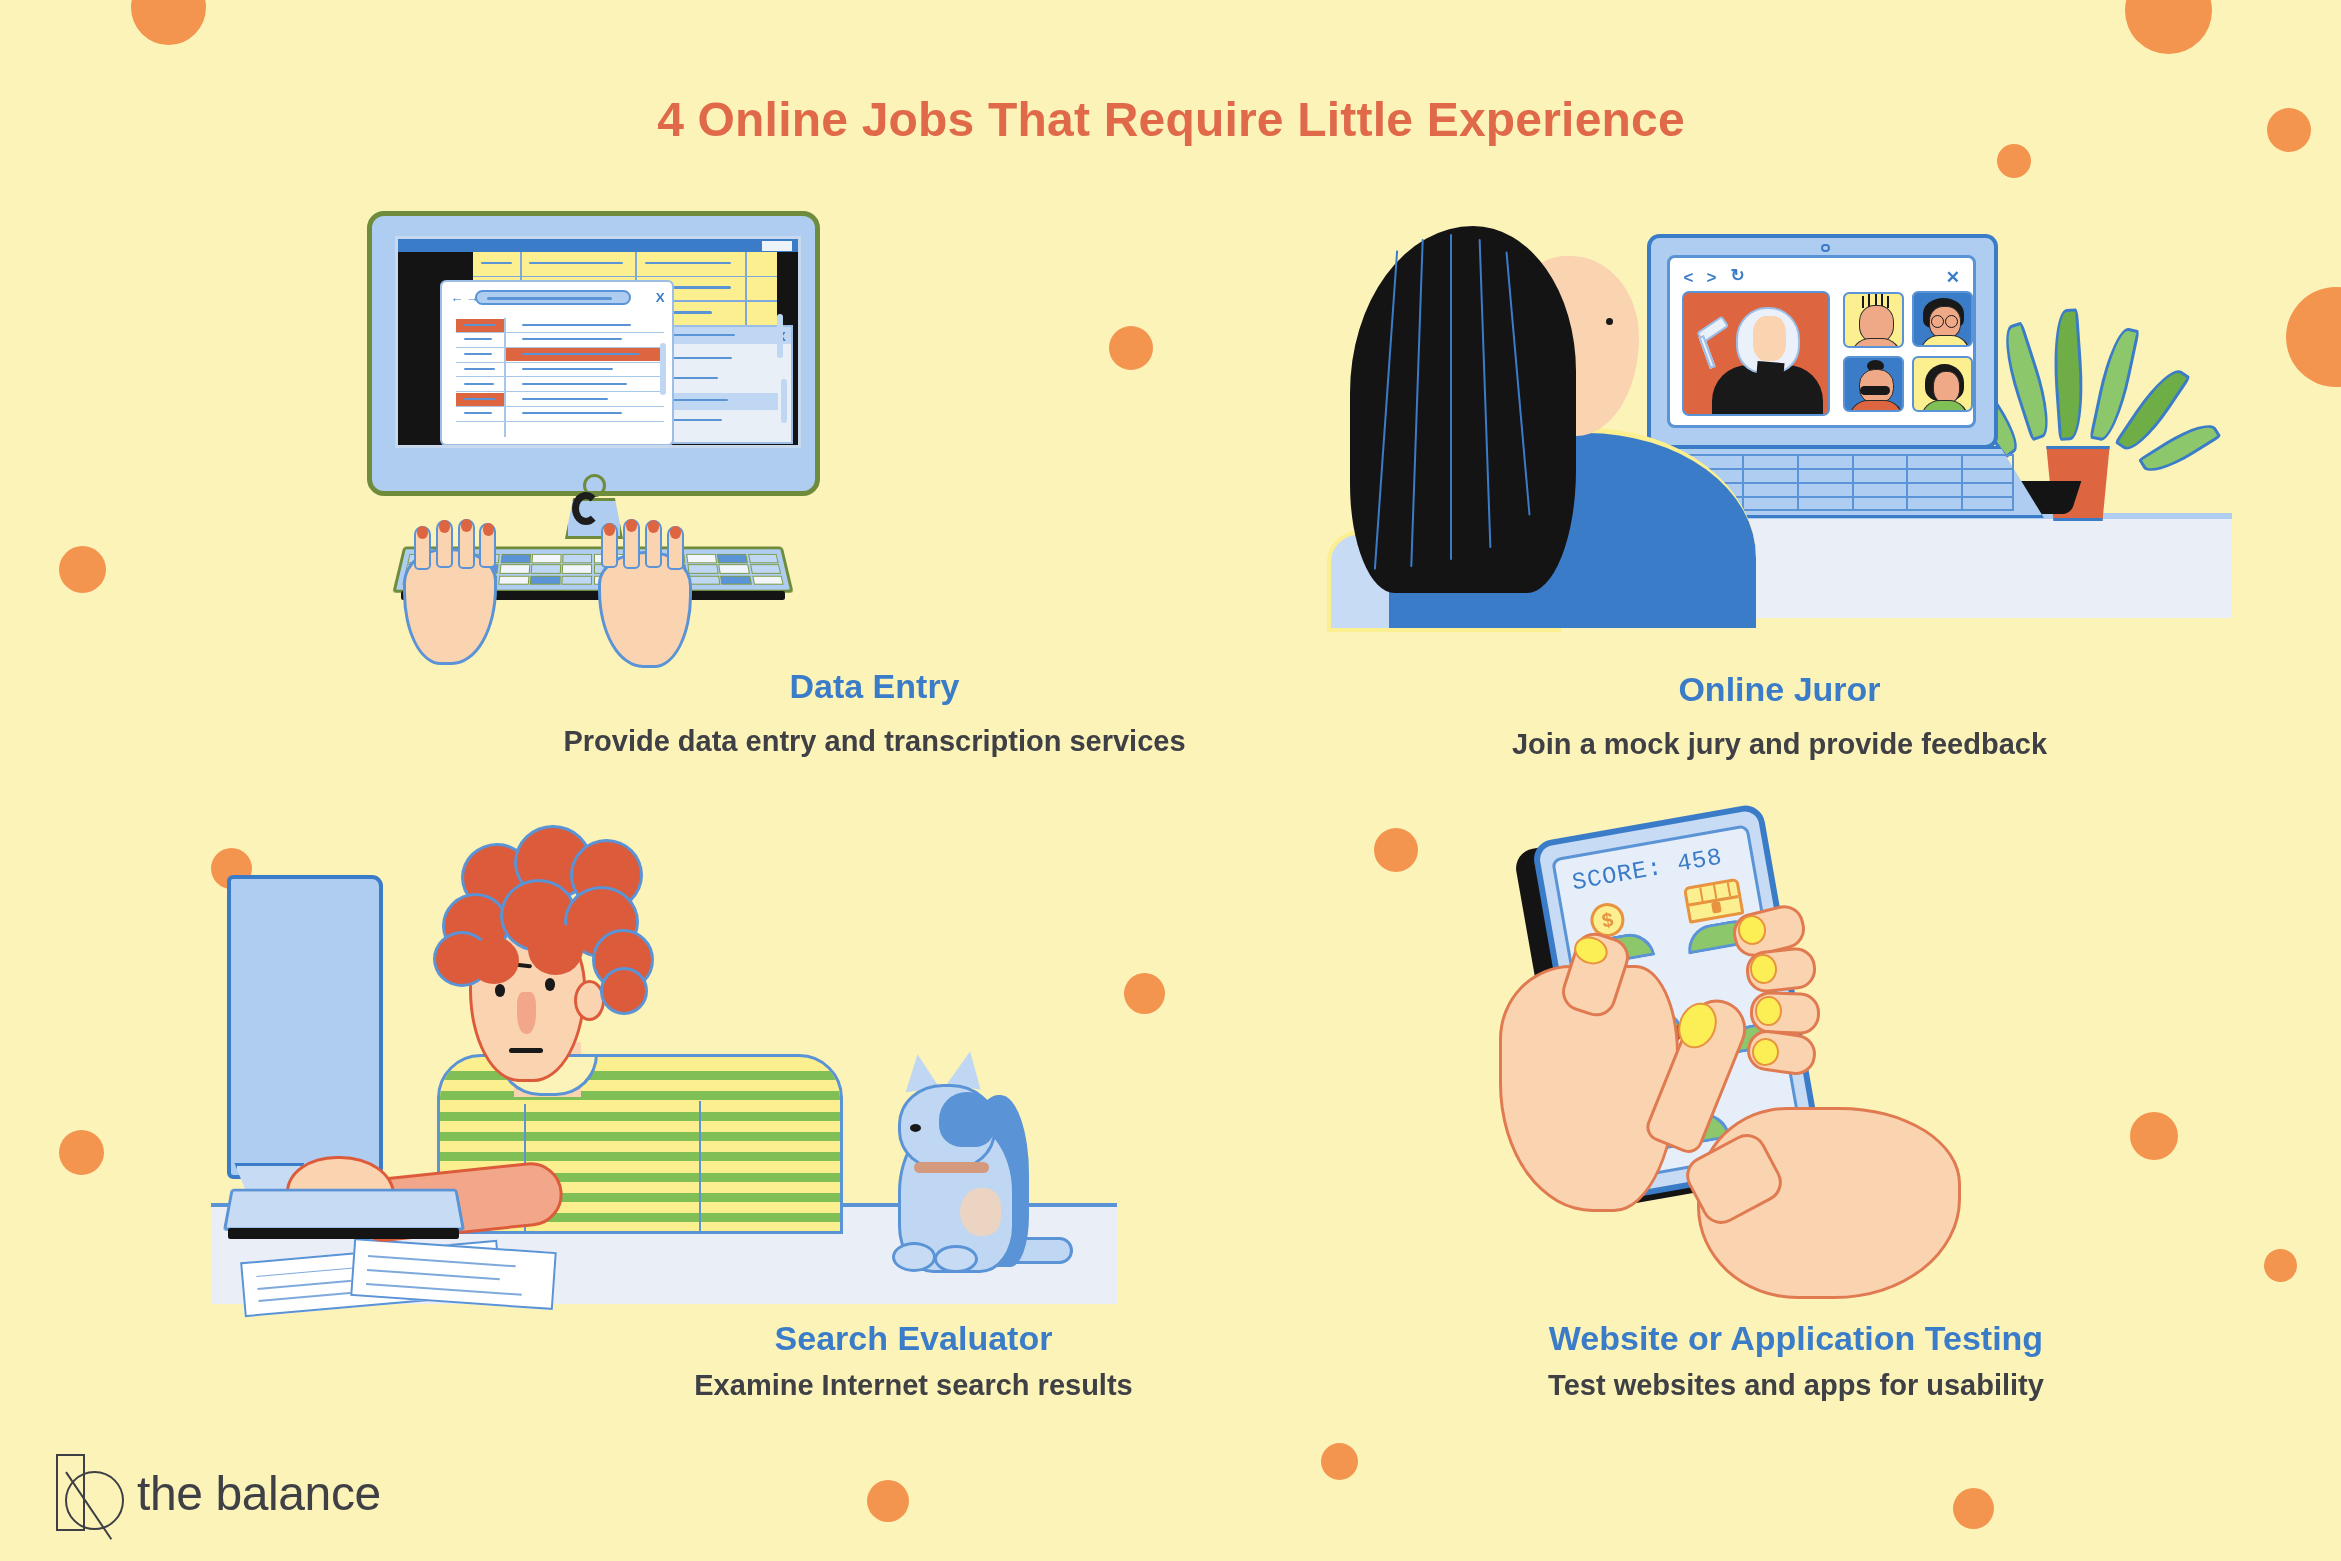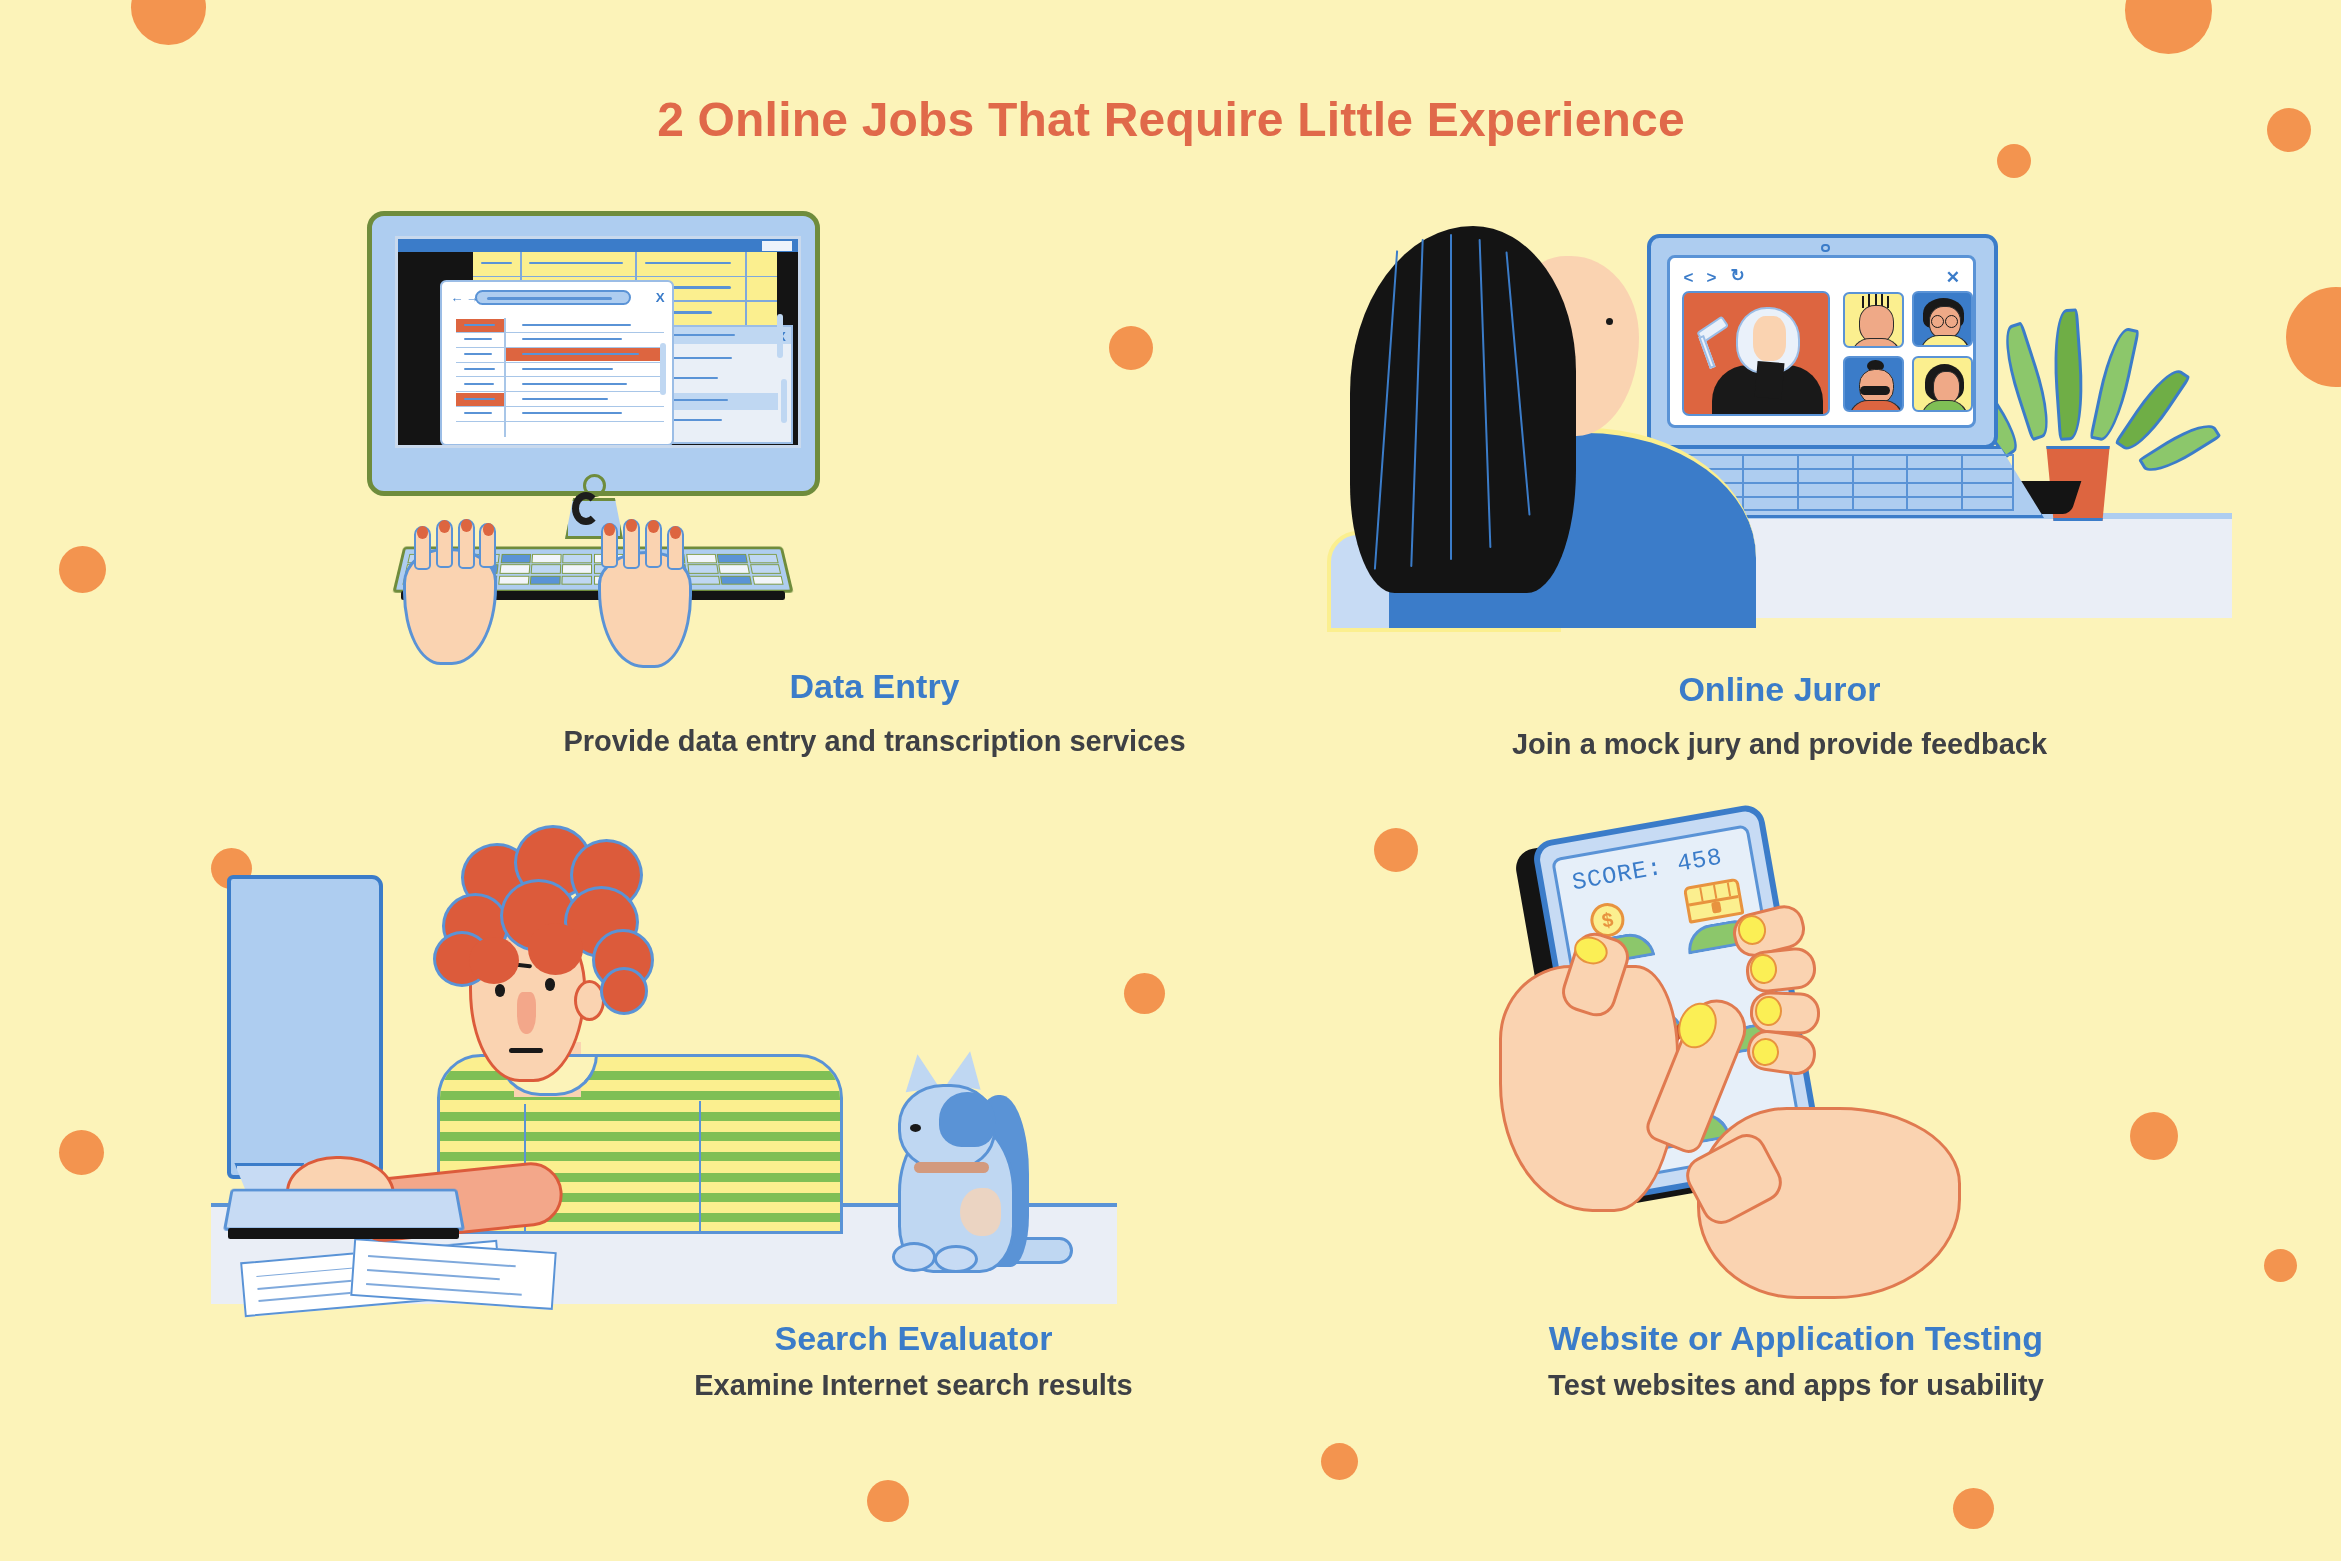"2 Online Jobs That Require" div.title { text: 2 -> 4 }
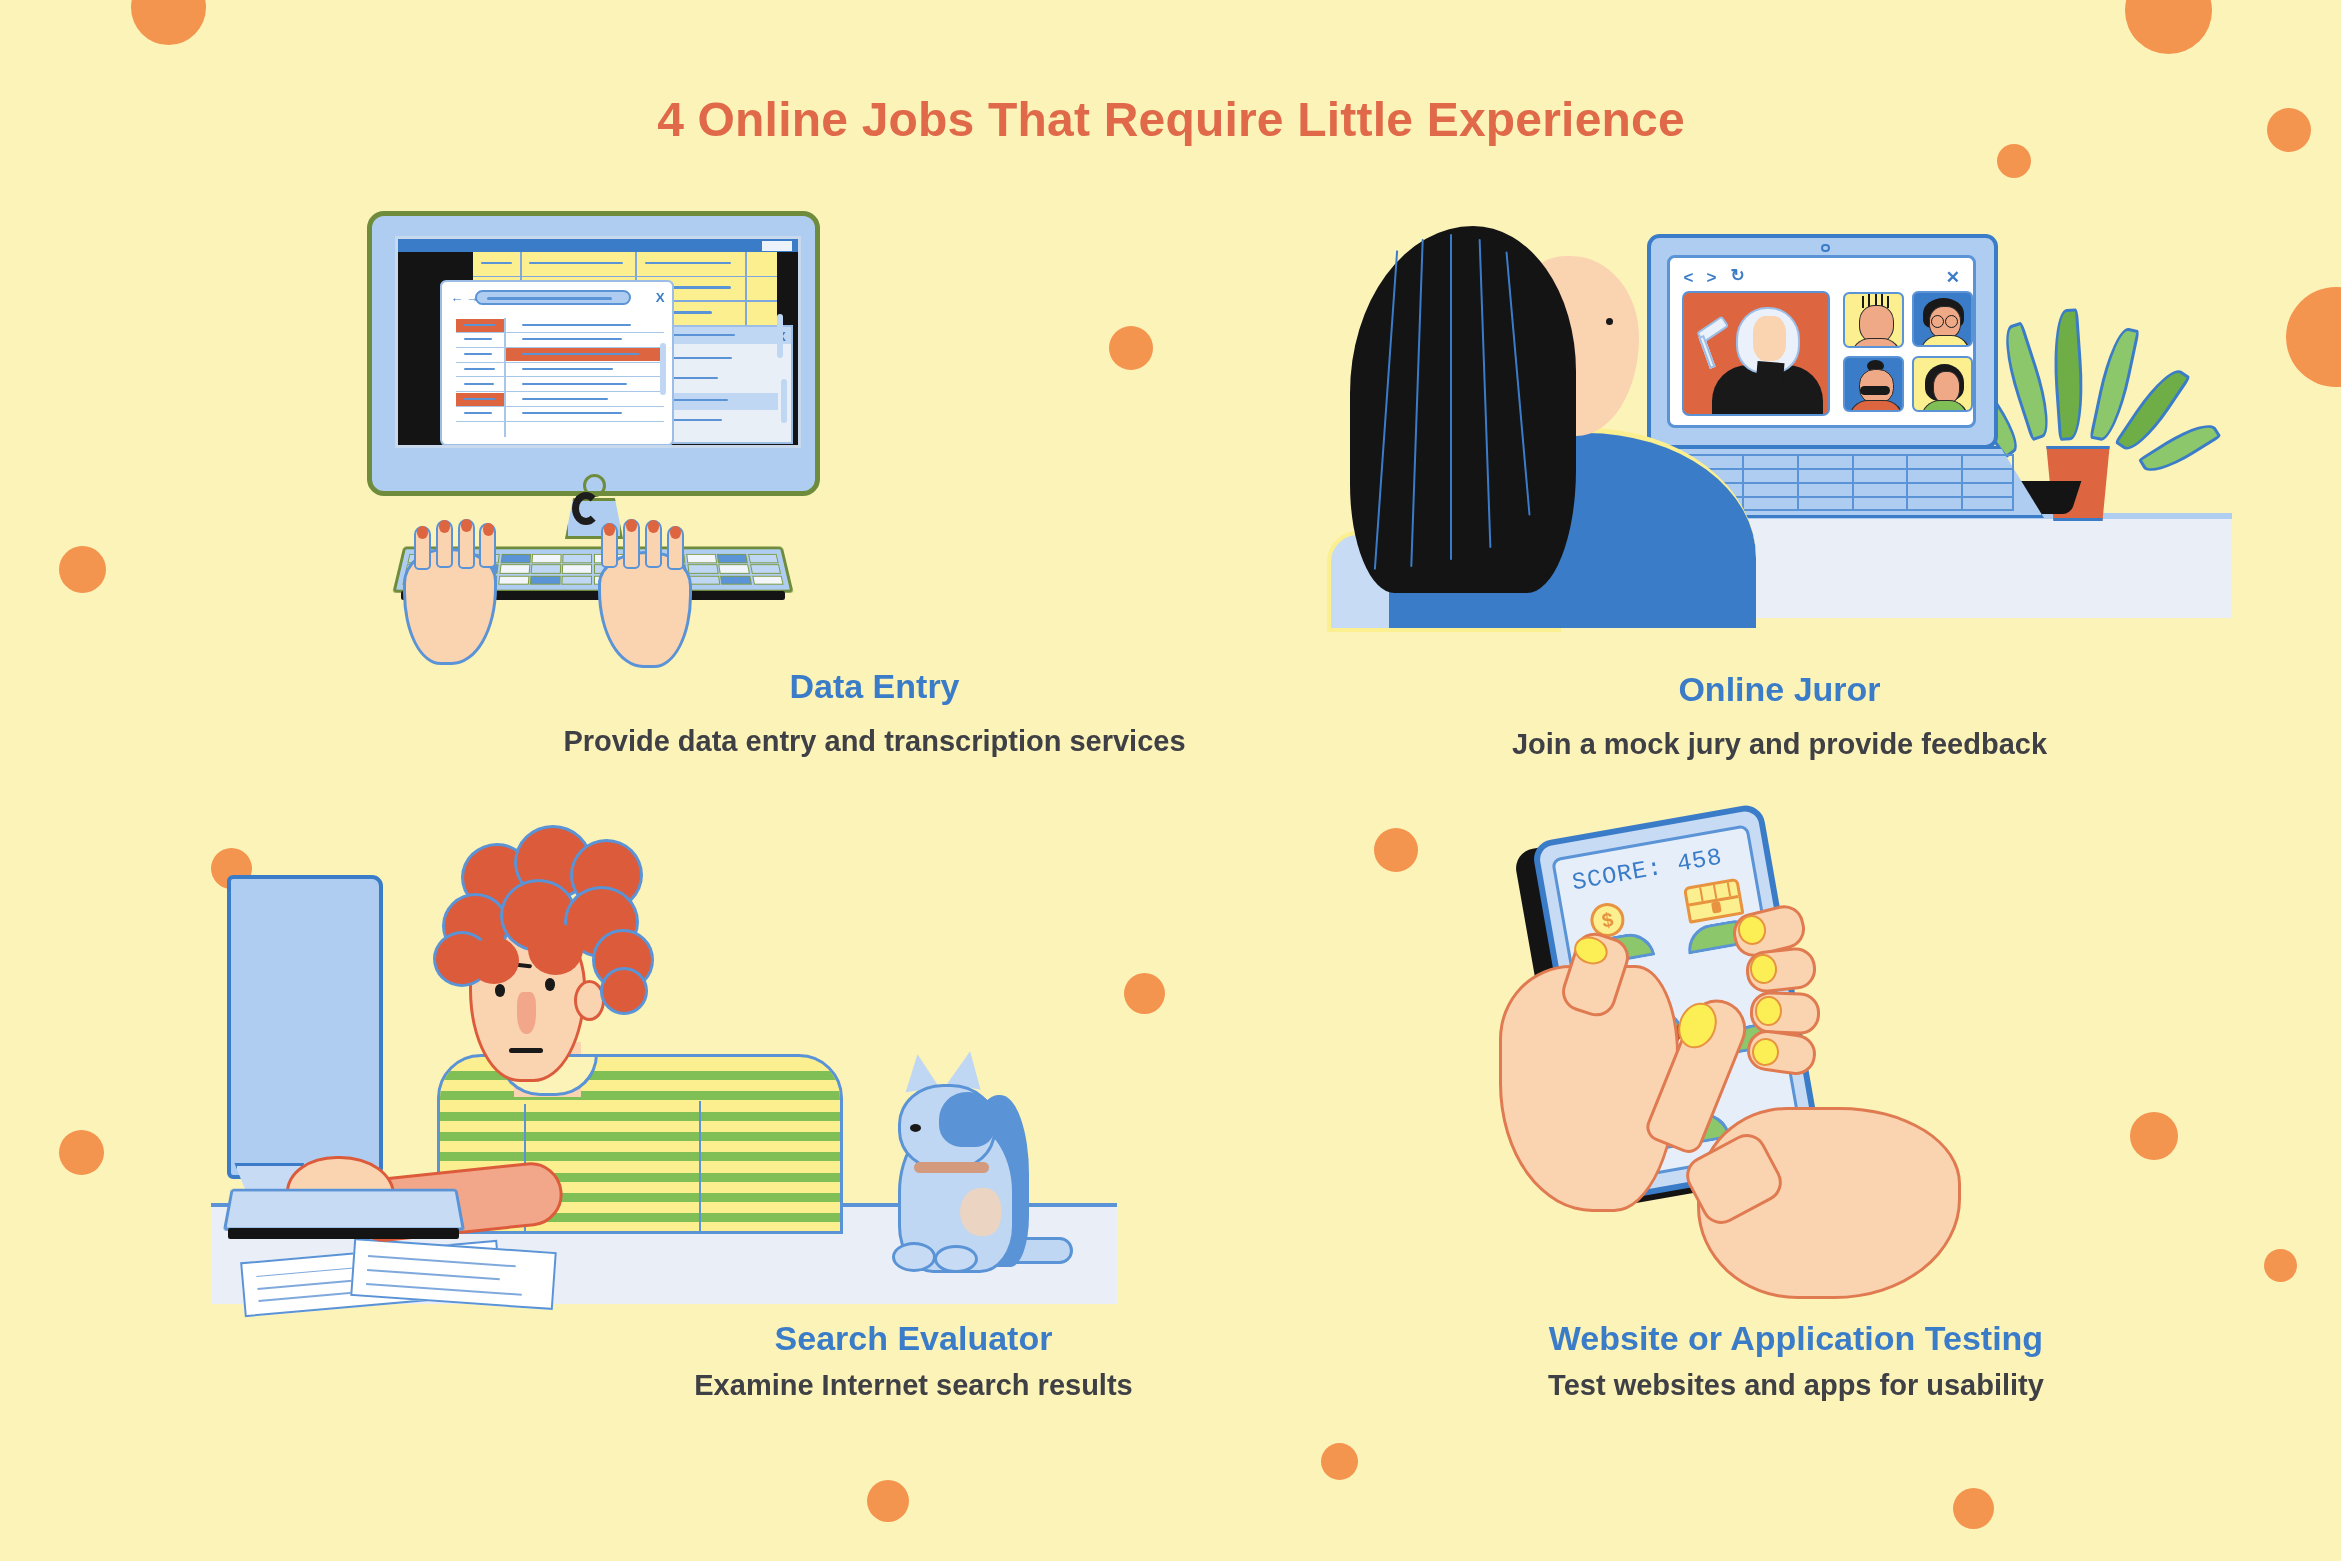"the balance" div.logo { html: none -> <div> <div> <div></div> <div></div> <div></div> </div> <div>the balance</div> </div> }
